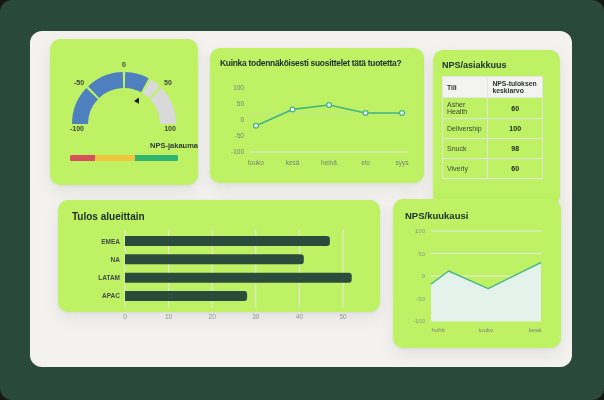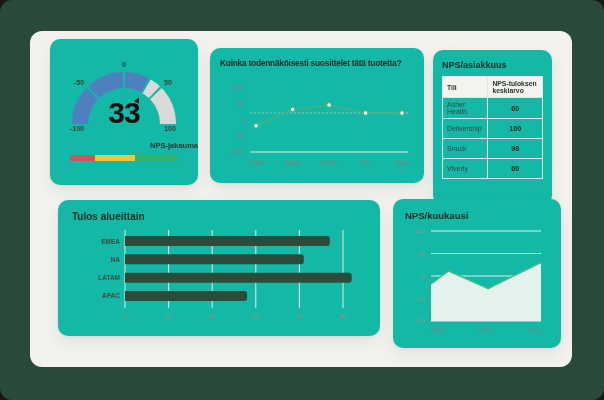"Kuinka todennäköisesti suosittelet tätä" .card { background: #14b8a6 -> #bef264 }
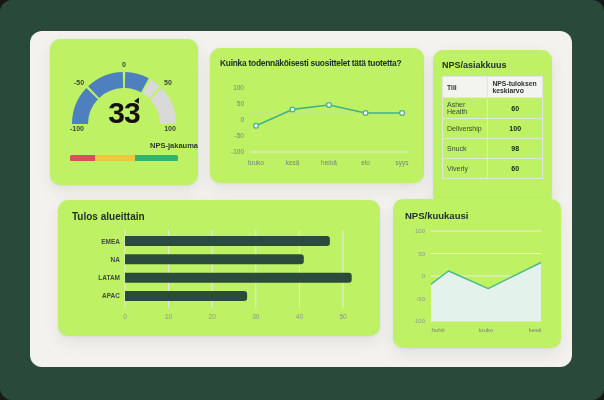"NPS/asiakkuus" .table-card { padding-left: none -> 8px }
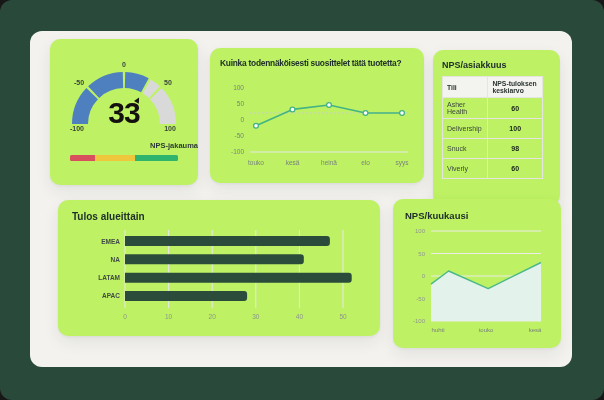"33" div.gvalue { html: <div>33</div> -> none }
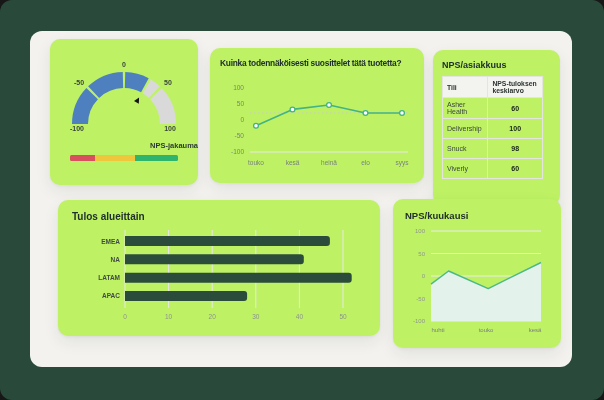"Tulos alueittain" .bar-card { height: 136px -> 112px }
